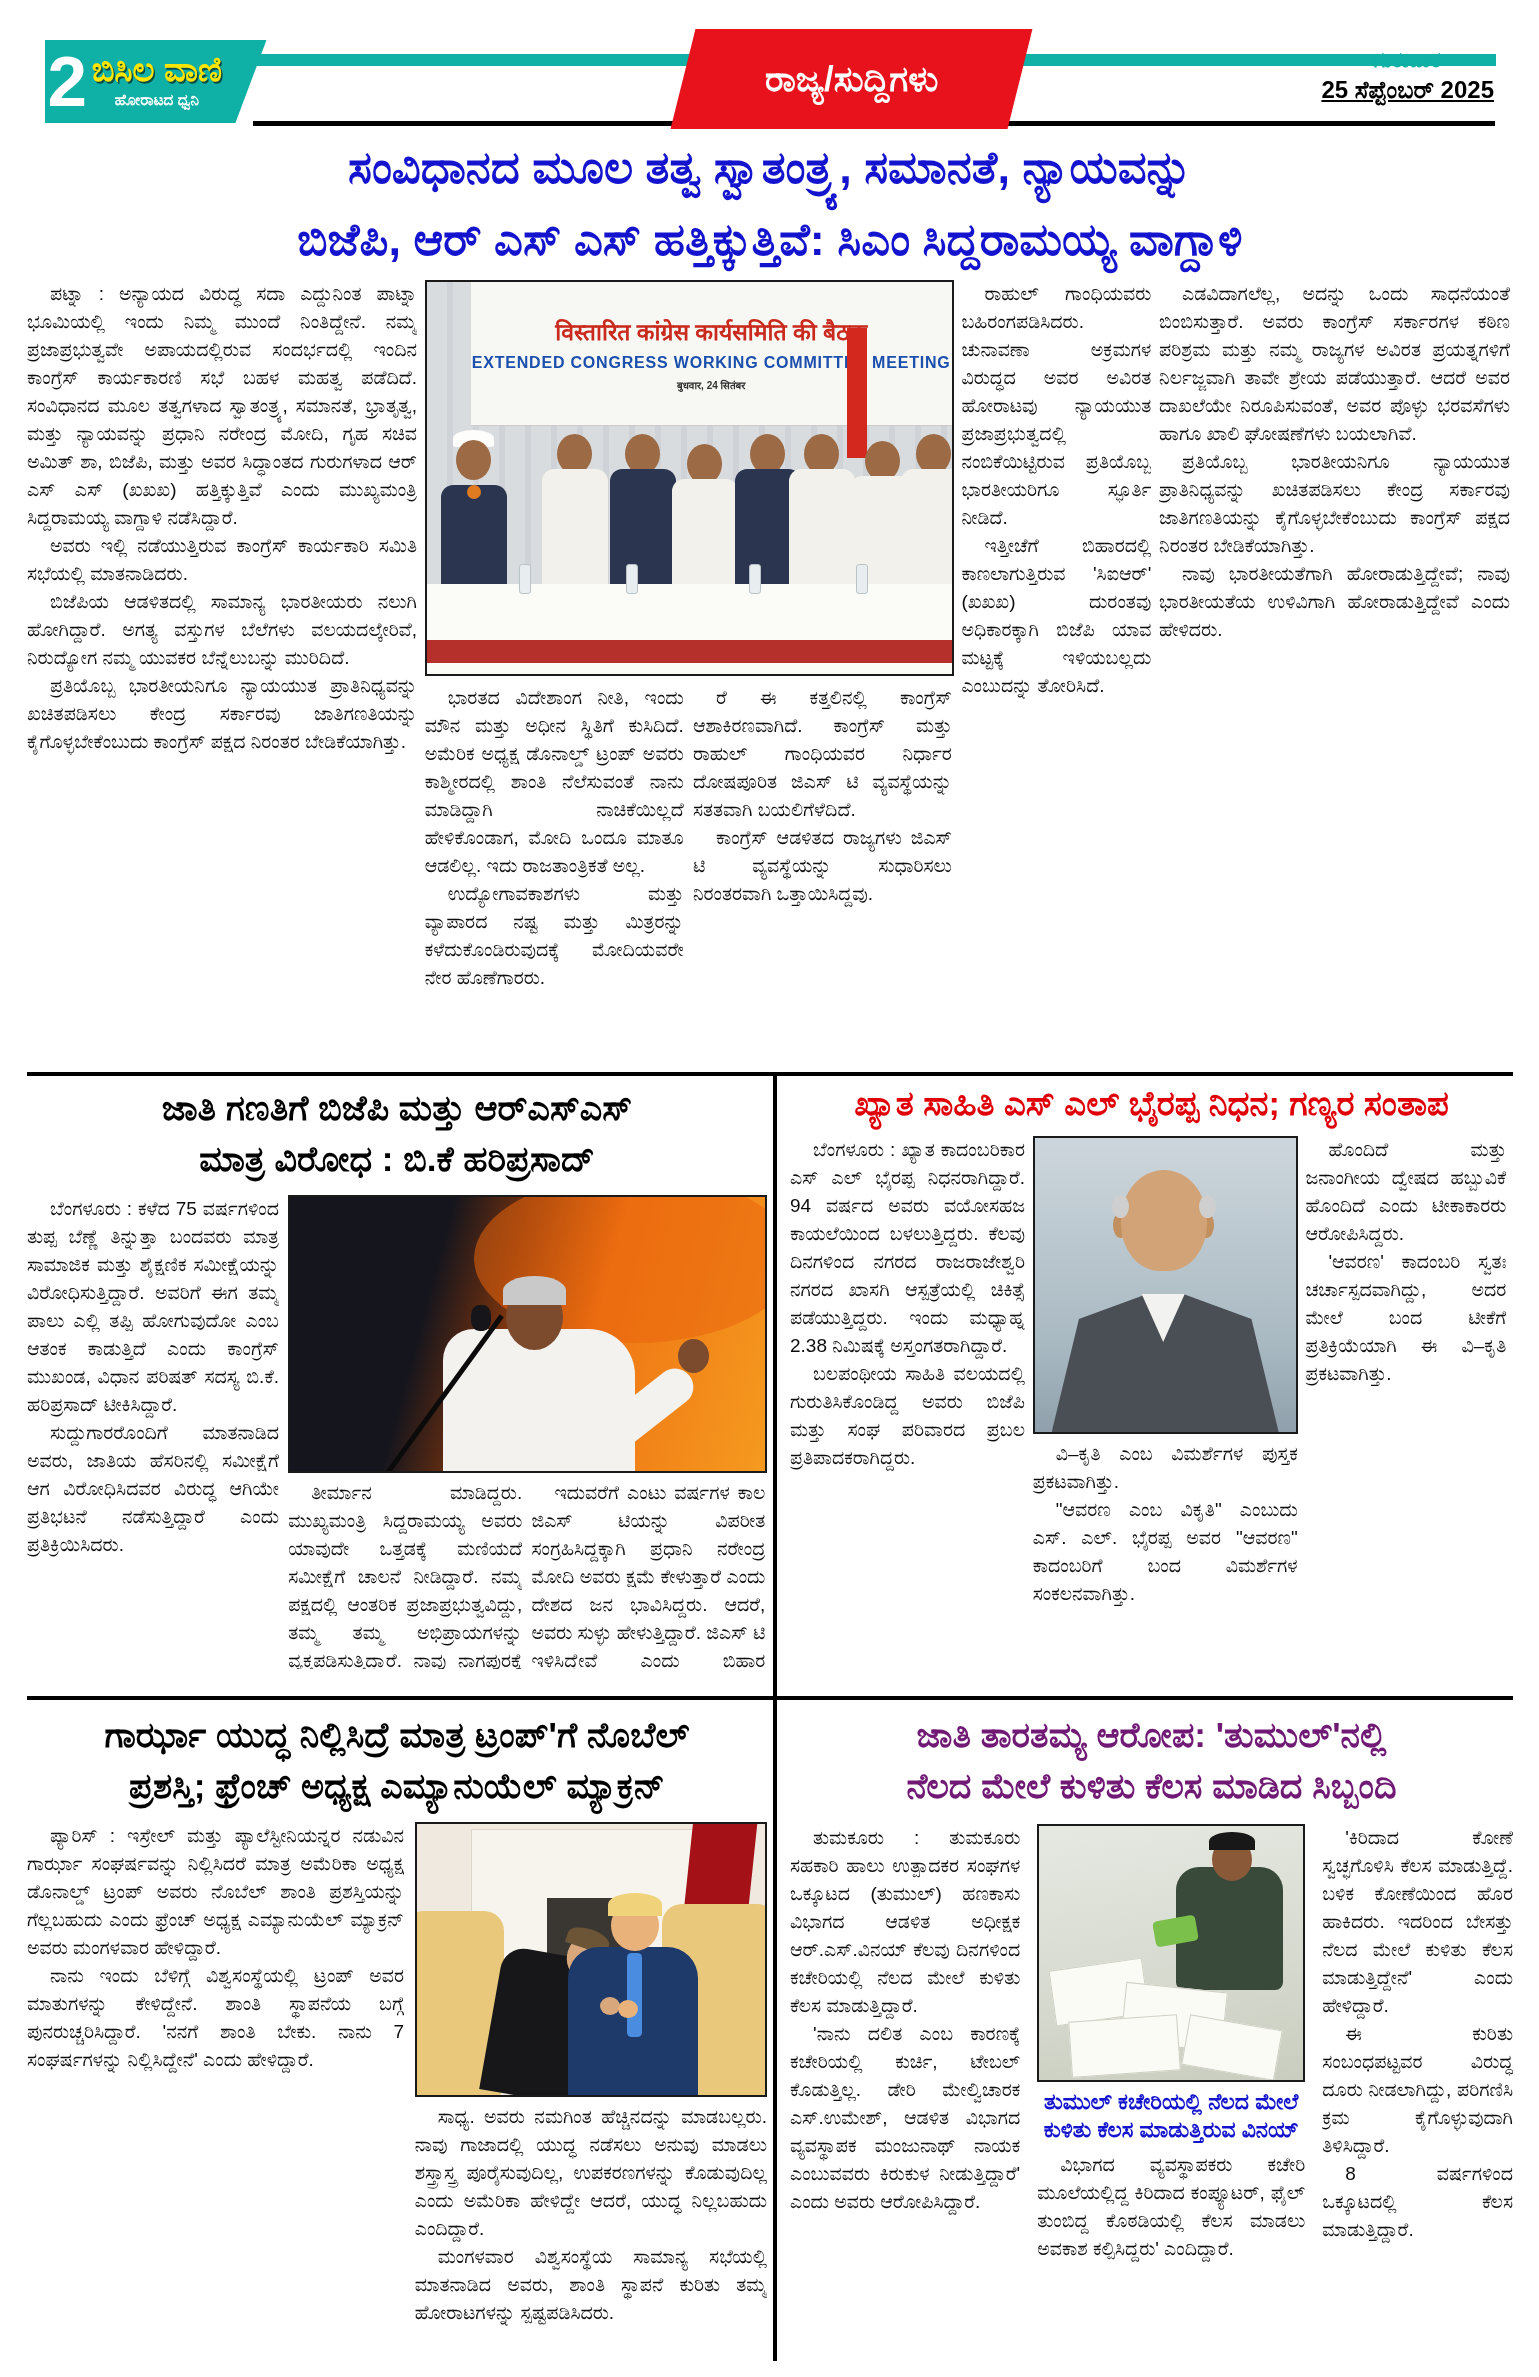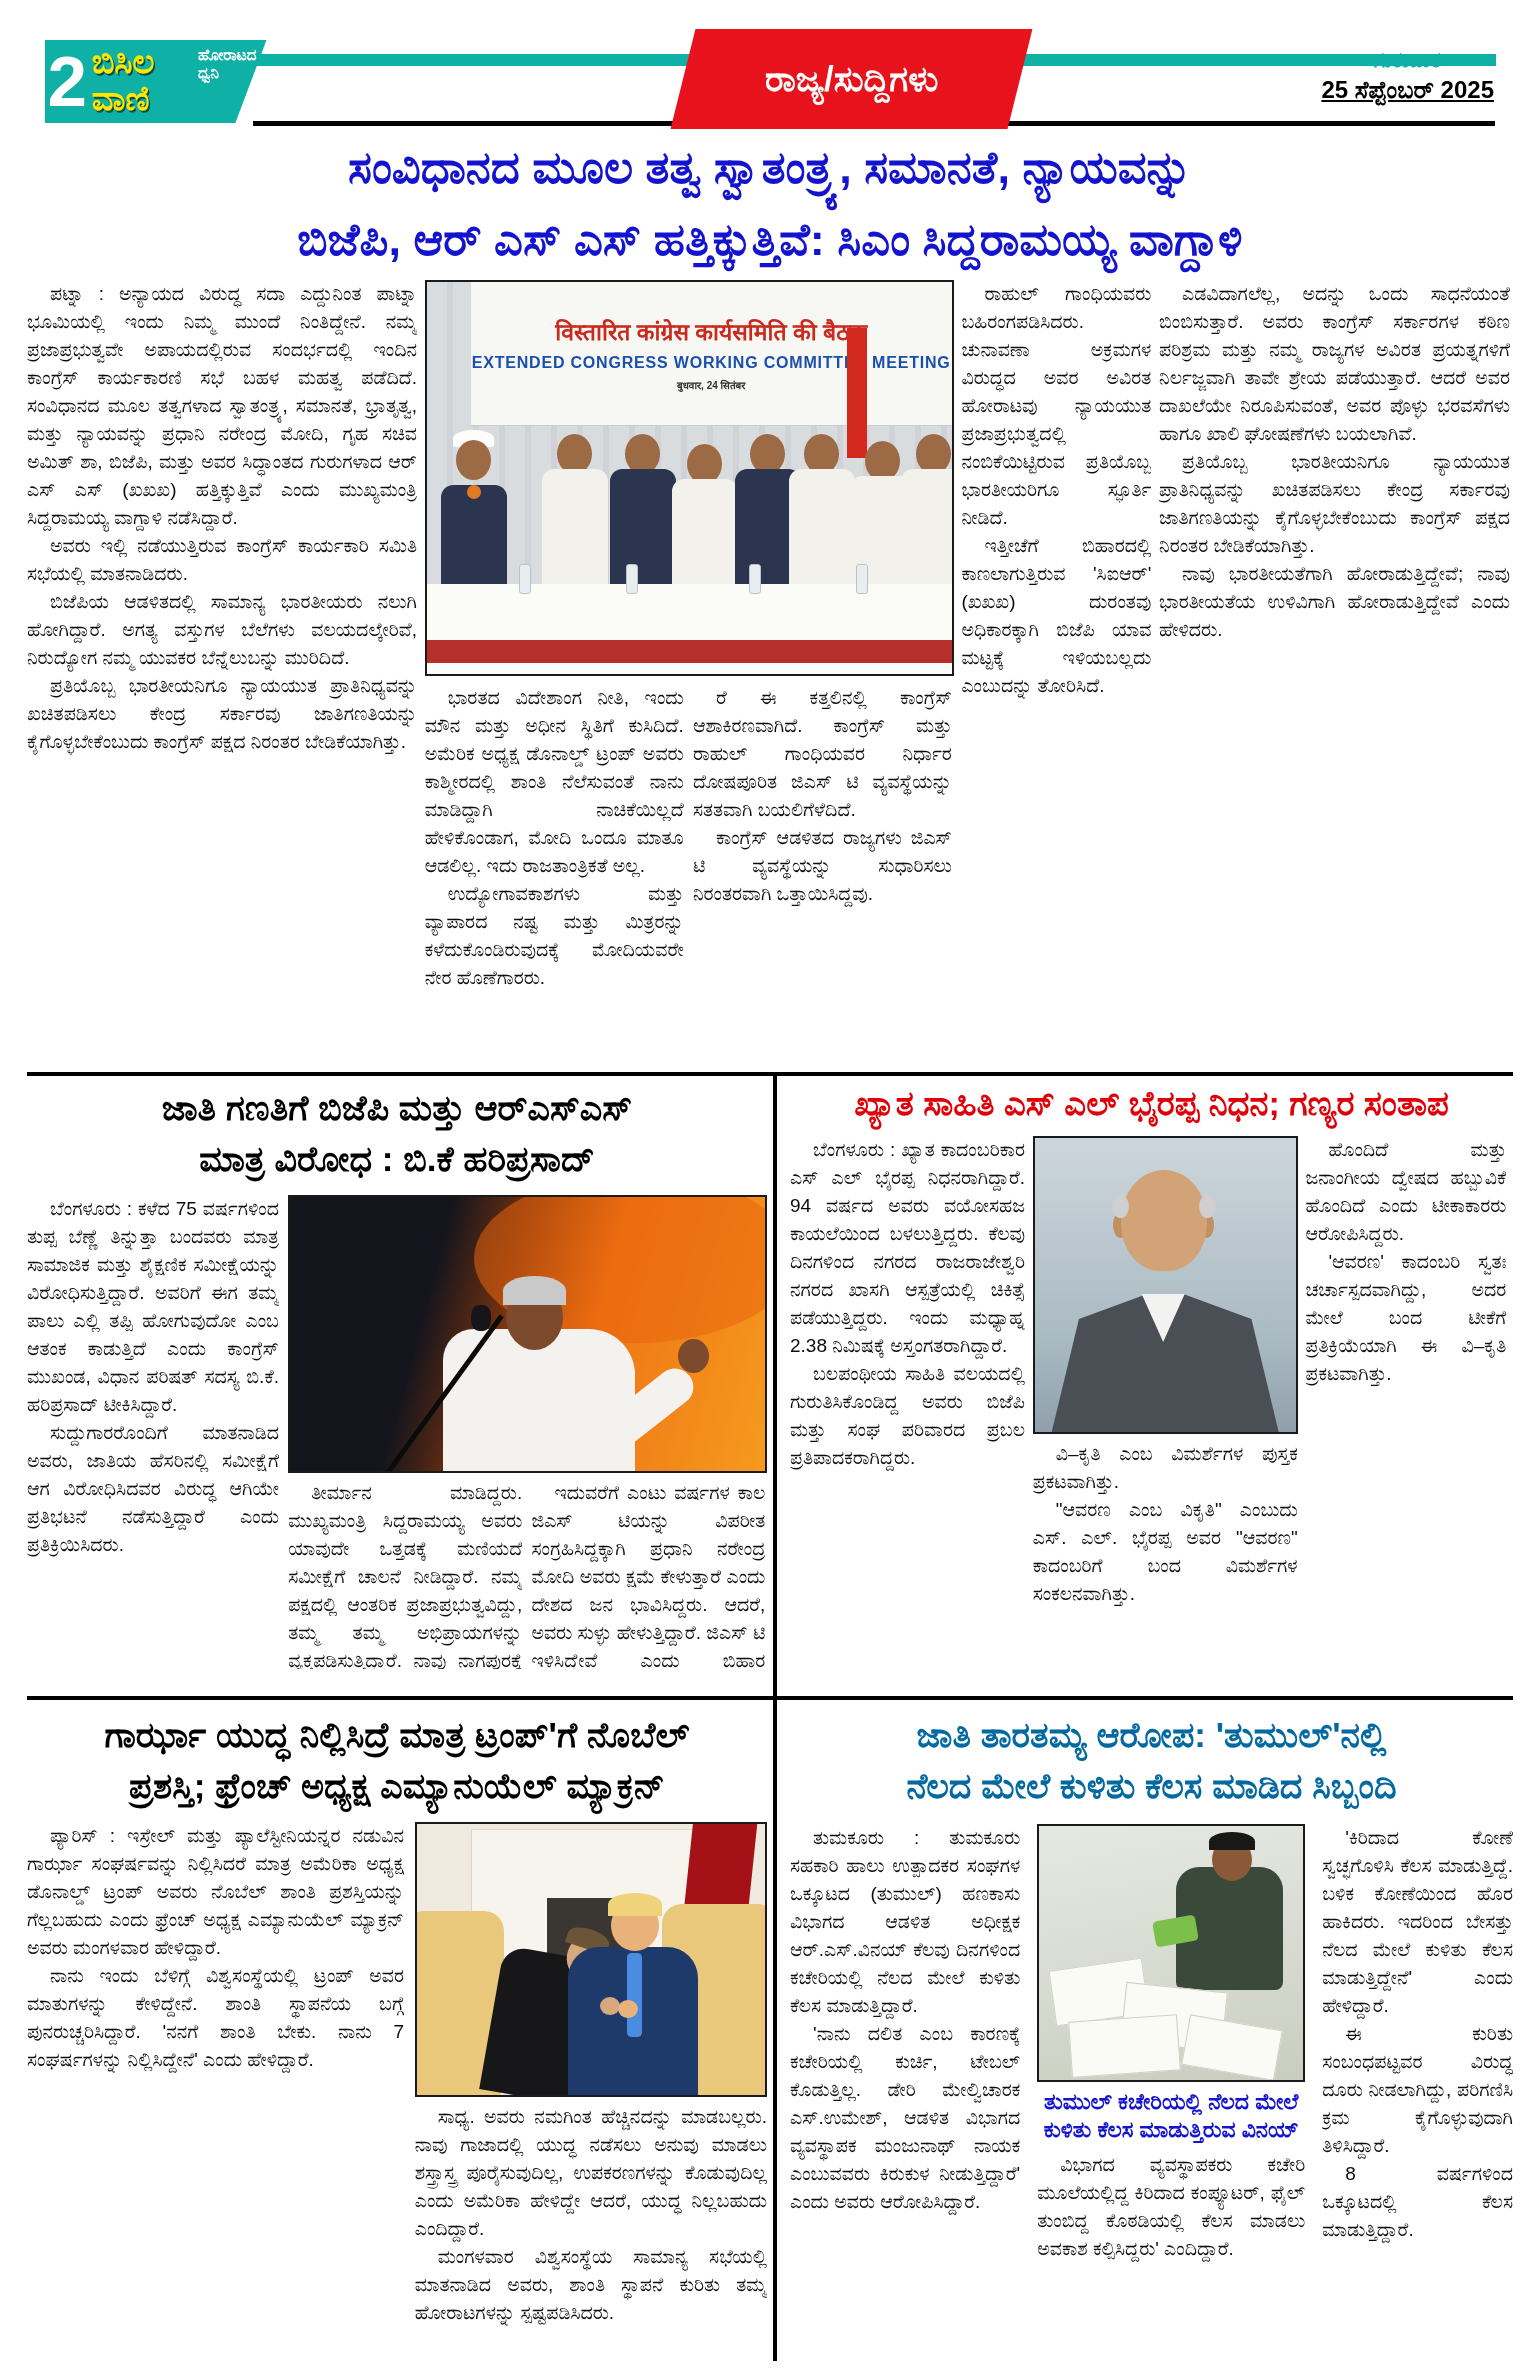"ಬಿಸಿಲ ವಾಣಿ" .logo-texts { align-items: flex-start -> center; flex-direction: row -> column }
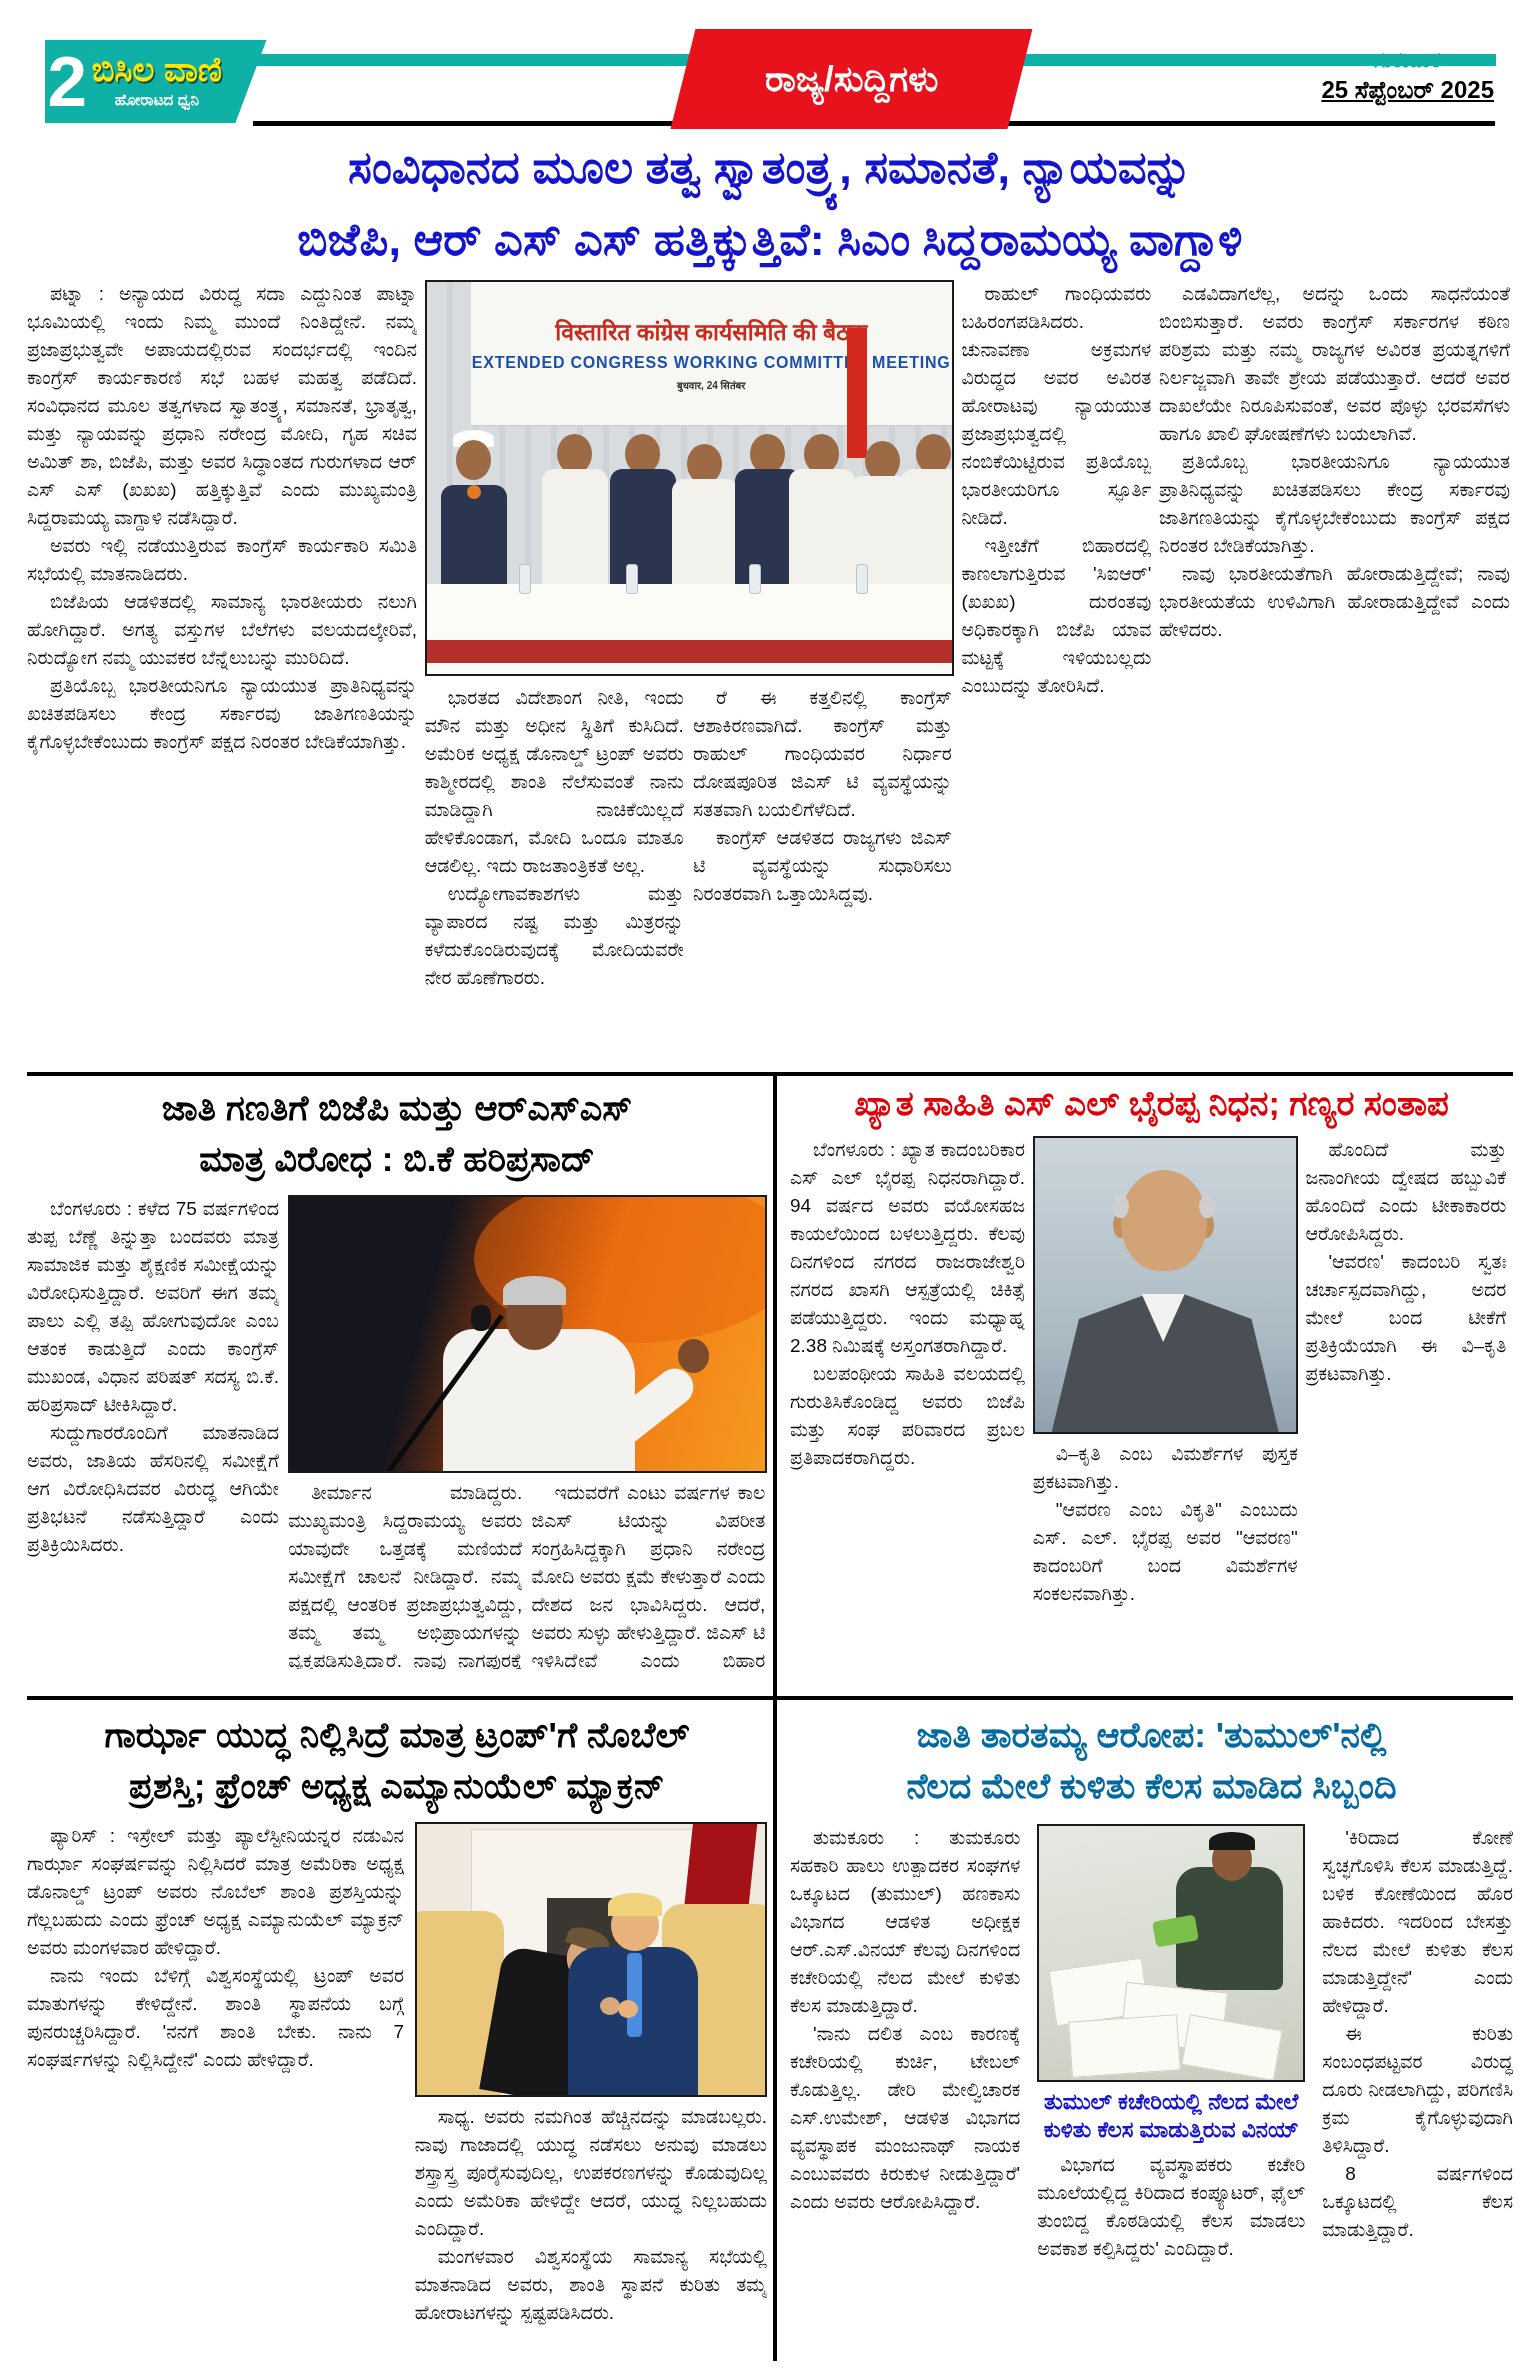"ಜಾತಿ ತಾರತಮ್ಯ ಆರೋಪ: 'ತುಮುಲ್'ನಲ್ಲಿ" .sec-head.blue { color: #0369a1 -> #701a75 }
